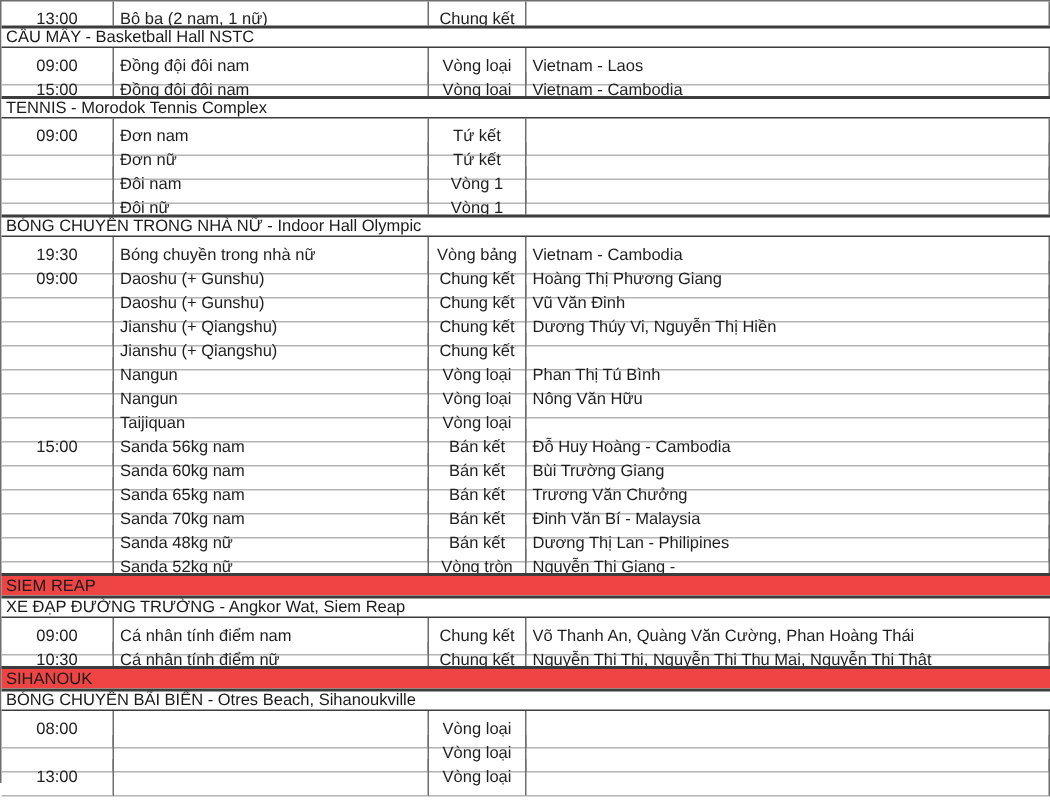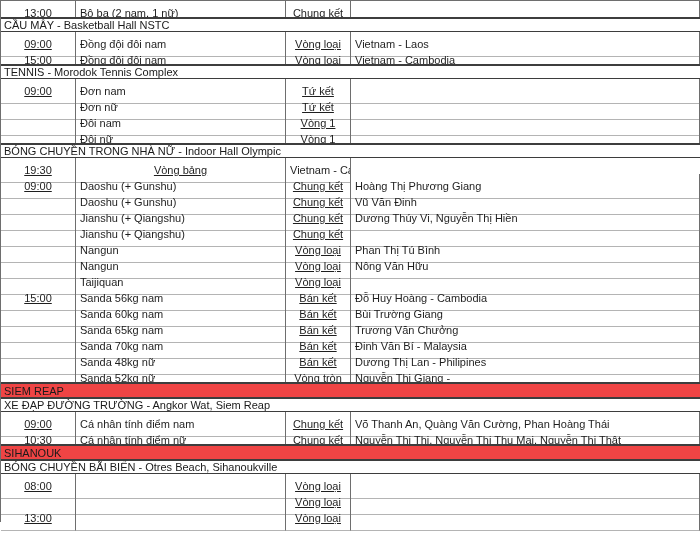"13:00" .c-time, .c-round { text-decoration: underline -> none }
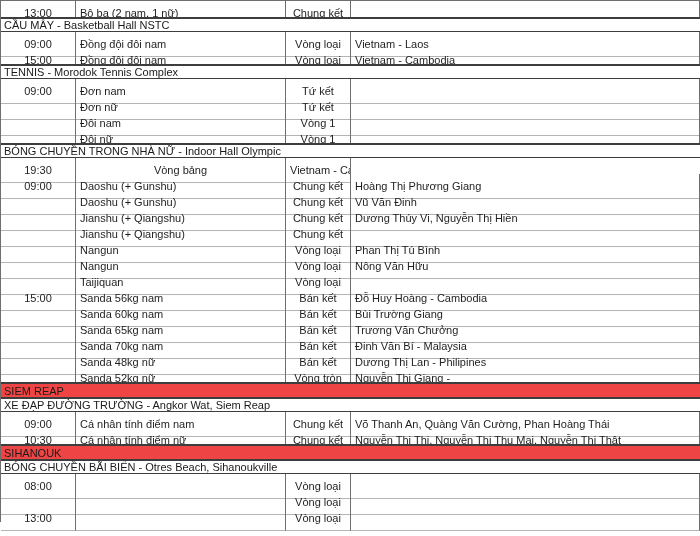"Bóng chuyền trong nhà nữ" div.c-event { html: none -> <div>Bóng chuyền trong nhà nữ</div> }
